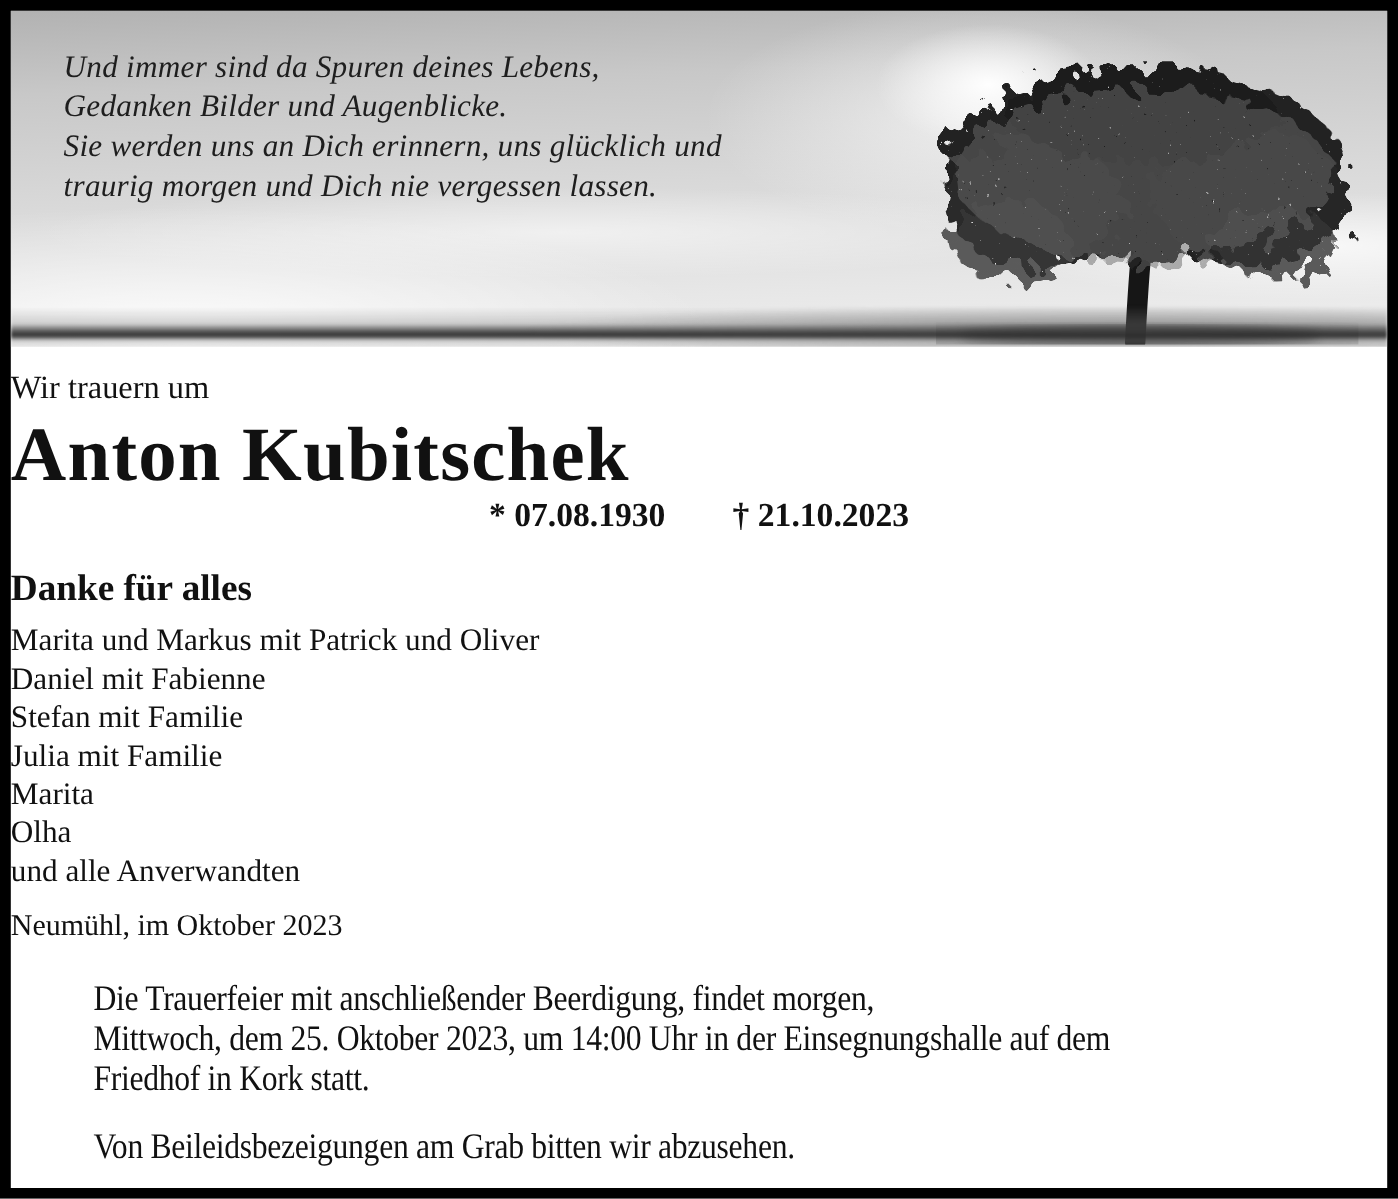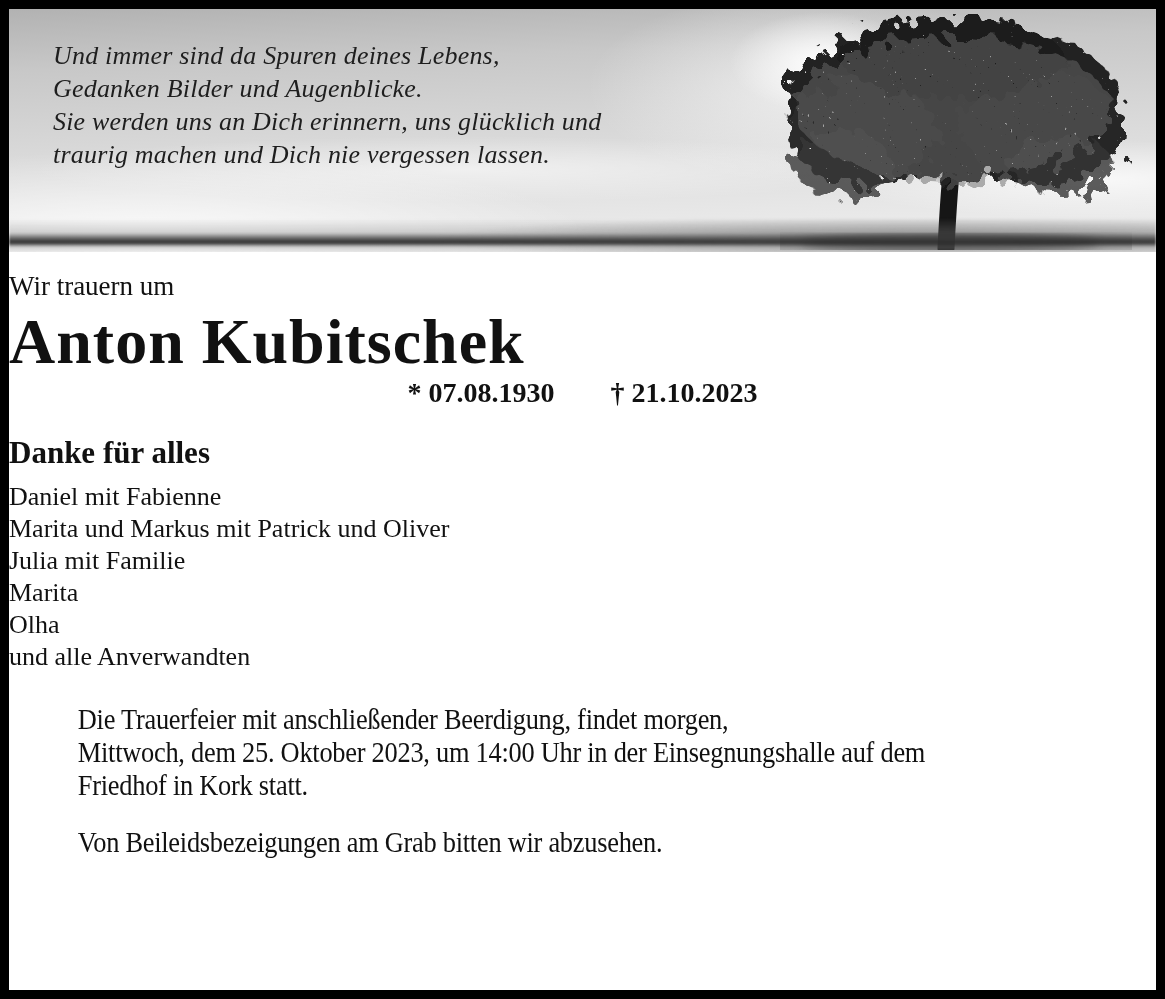"Und immer sind da Spuren" .header { height: 243px -> 280px }
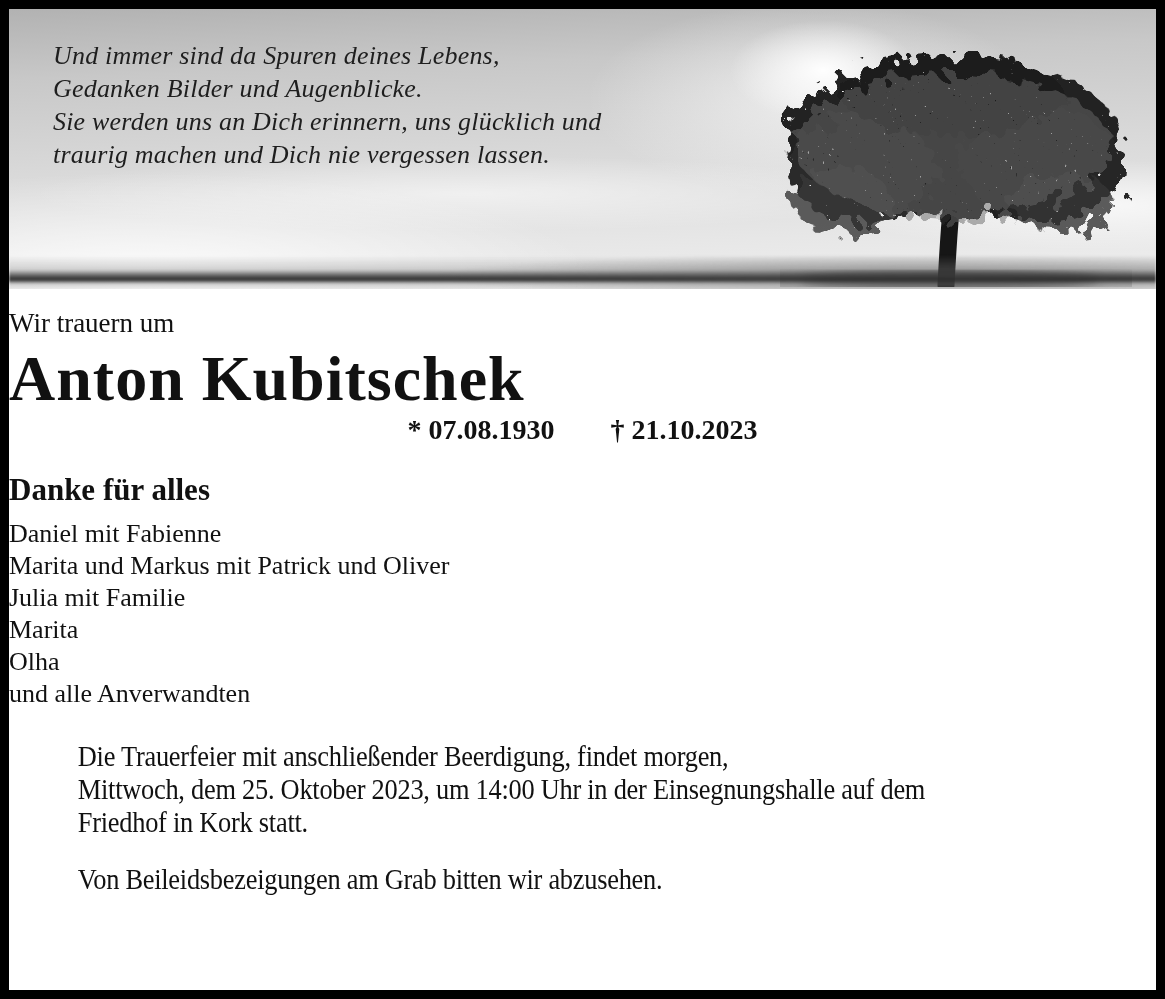"traurig machen und Dich nie" div { text: machen -> morgen }
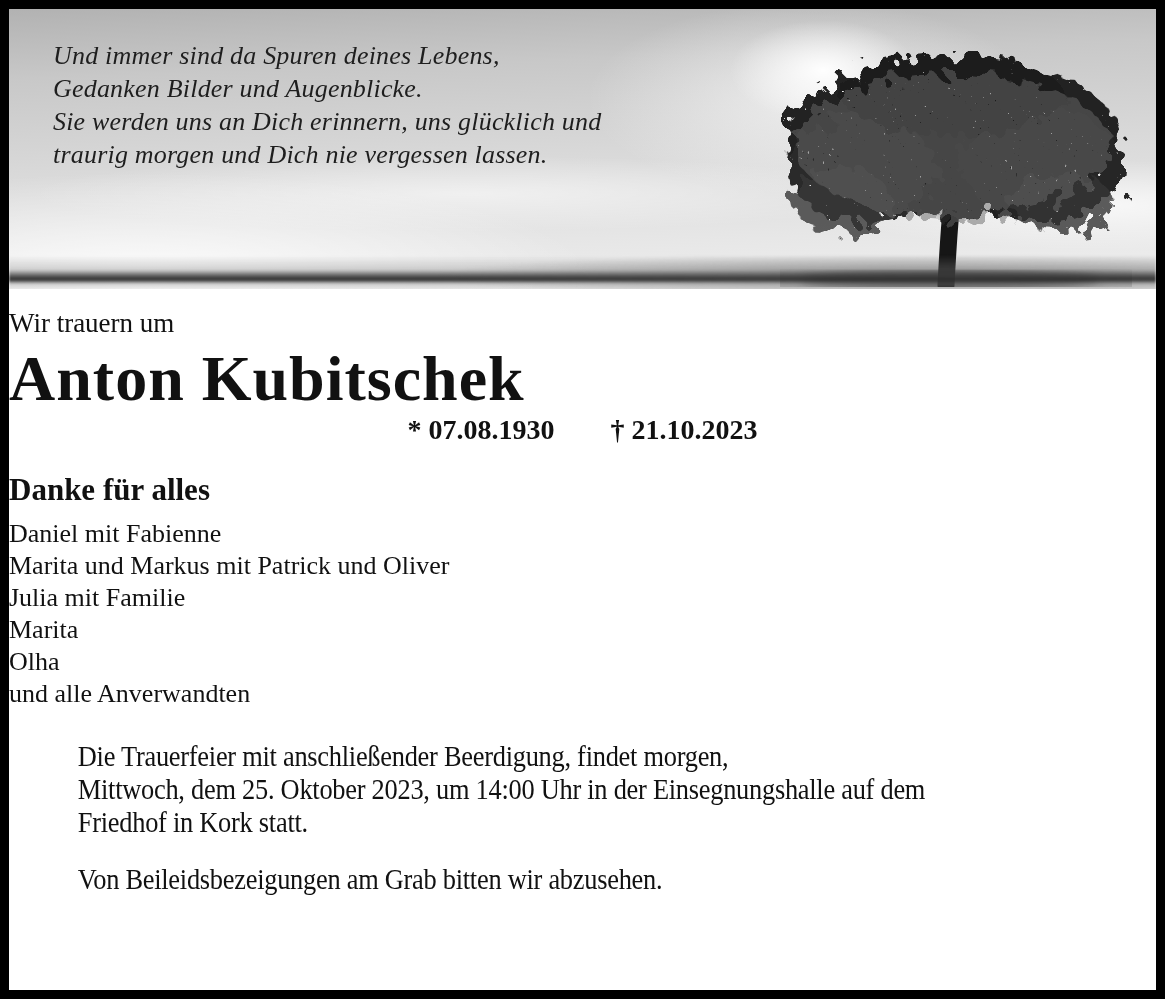"Daniel mit Fabienne" div { order: before "Marita und Markus mit Patrick" -> after "Marita und Markus mit Patrick" }
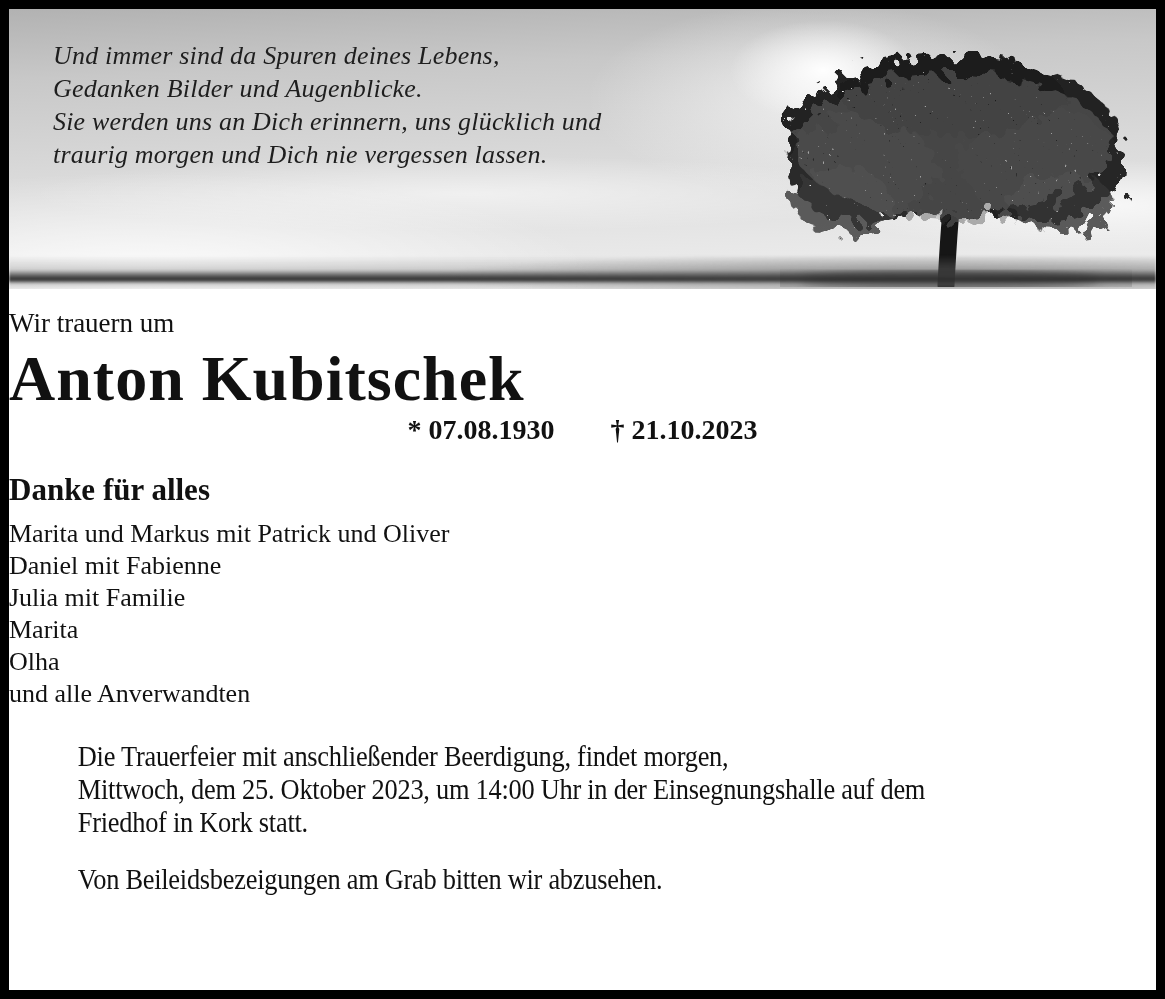"Stefan mit Familie" div { html: none -> <div>Stefan mit Familie</div> }
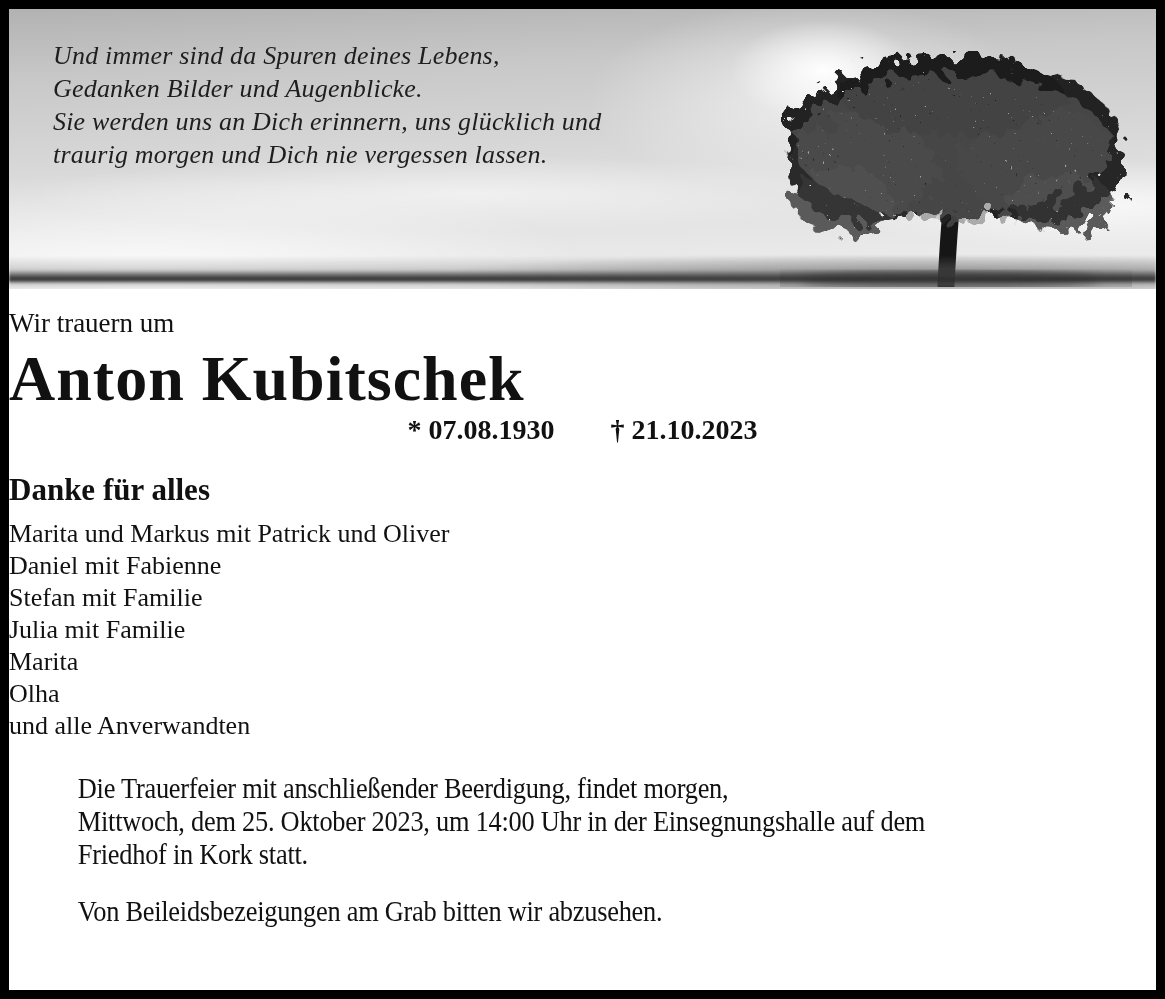"Neumühl, im Oktober 2023" div.place-date { html: none -> <div>Neumühl, im Oktober 2023</div> }
